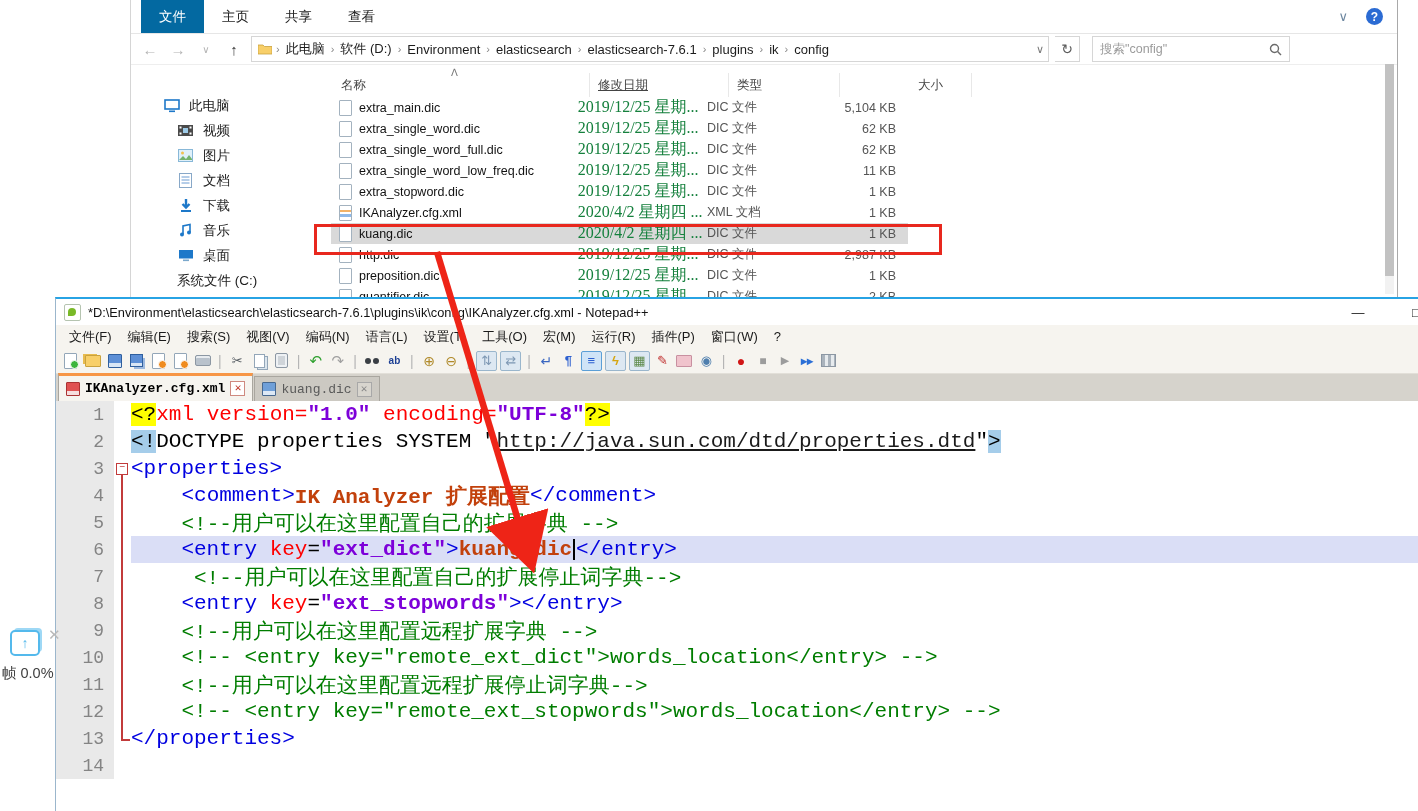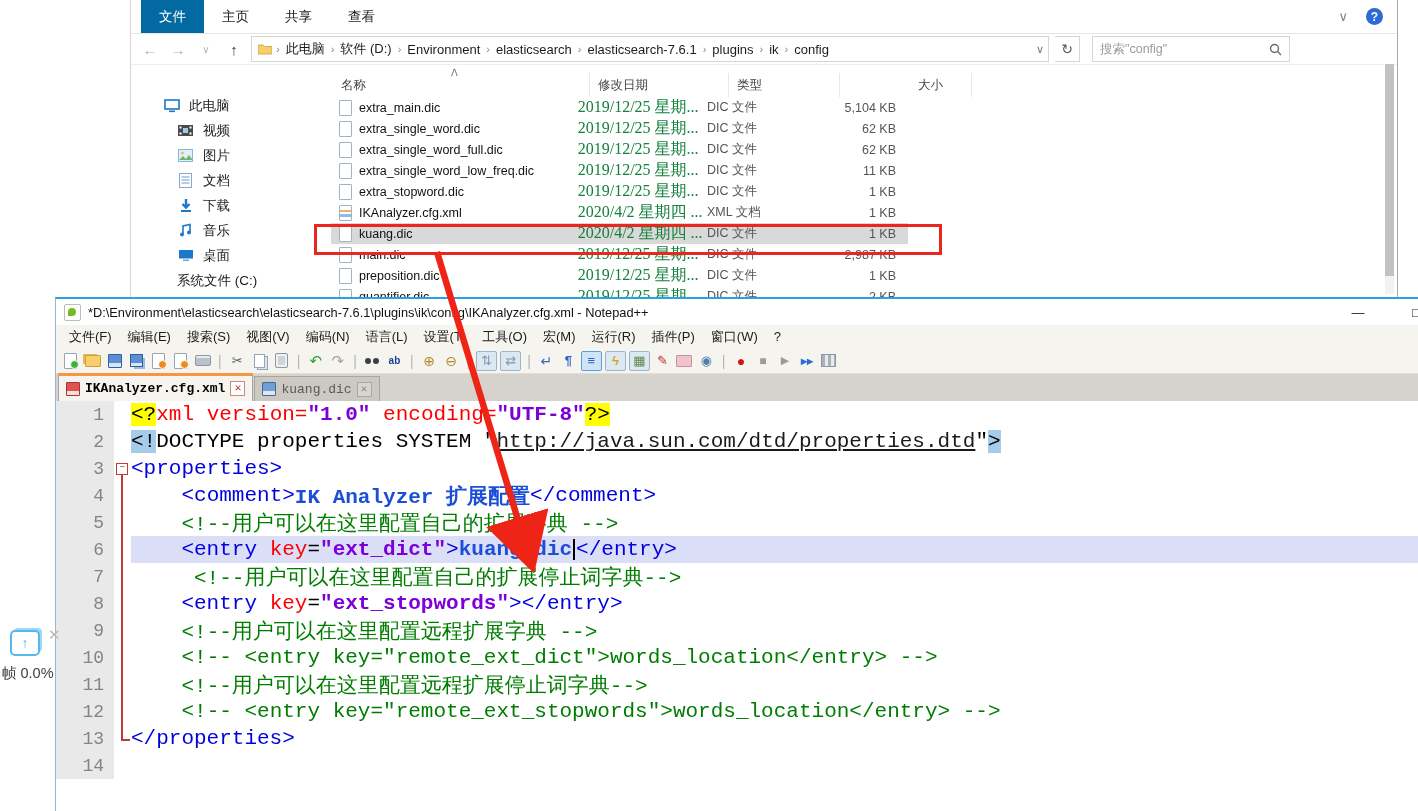"修改日期" .colh.c-date { text-decoration: none -> underline }
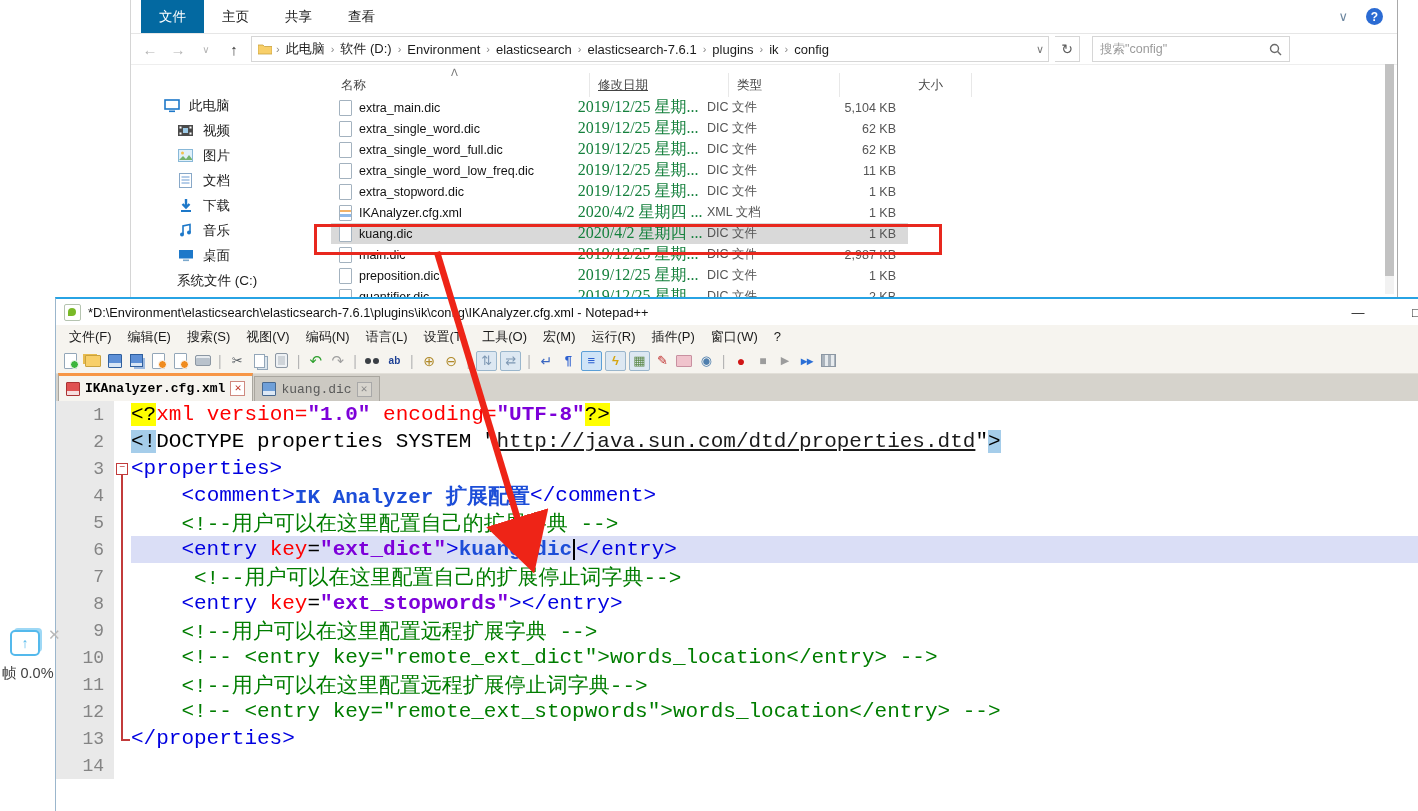"main.dic" span { text: main.dic -> http.dic }
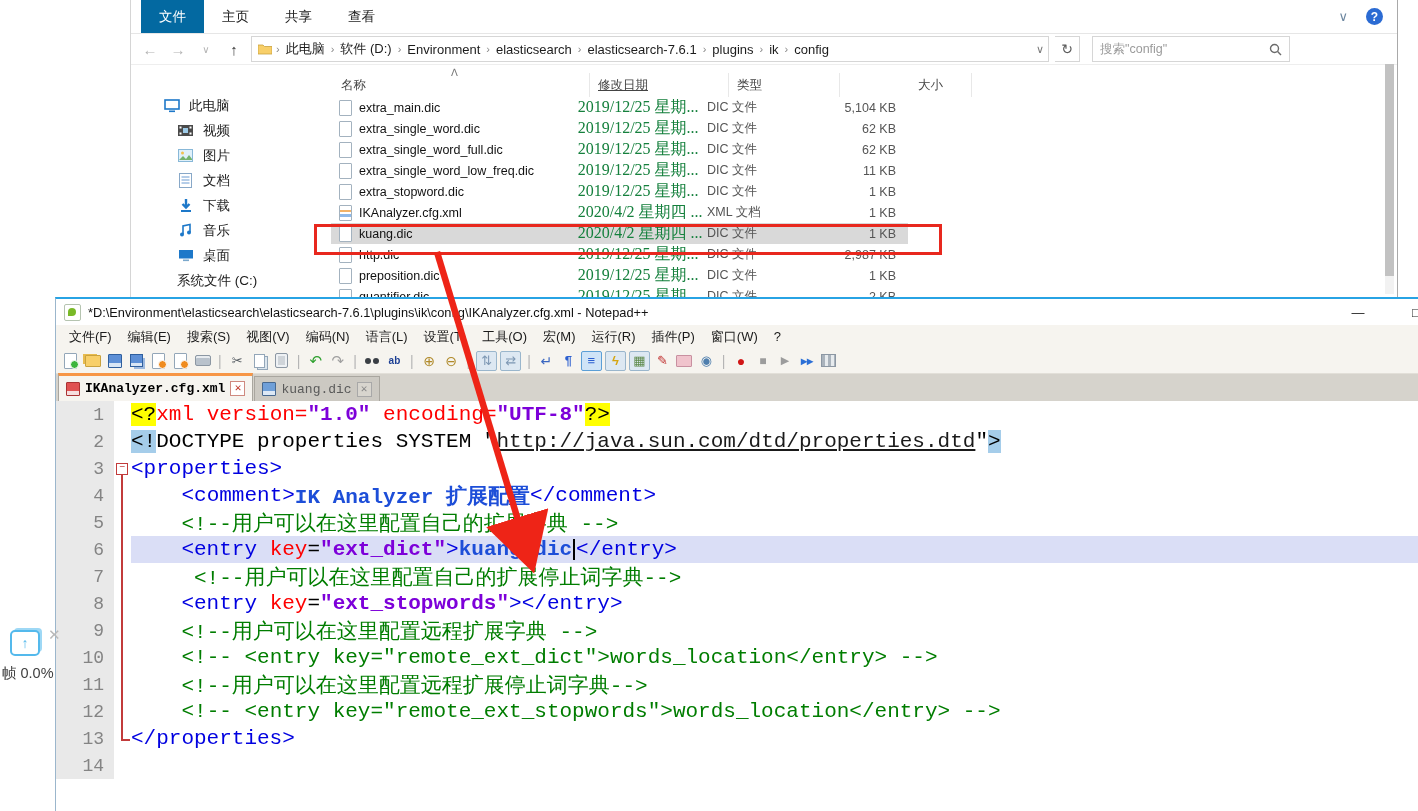"IK Analyzer 扩展配置" .s-txt { color: #1d4ed8 -> #c2410c }
